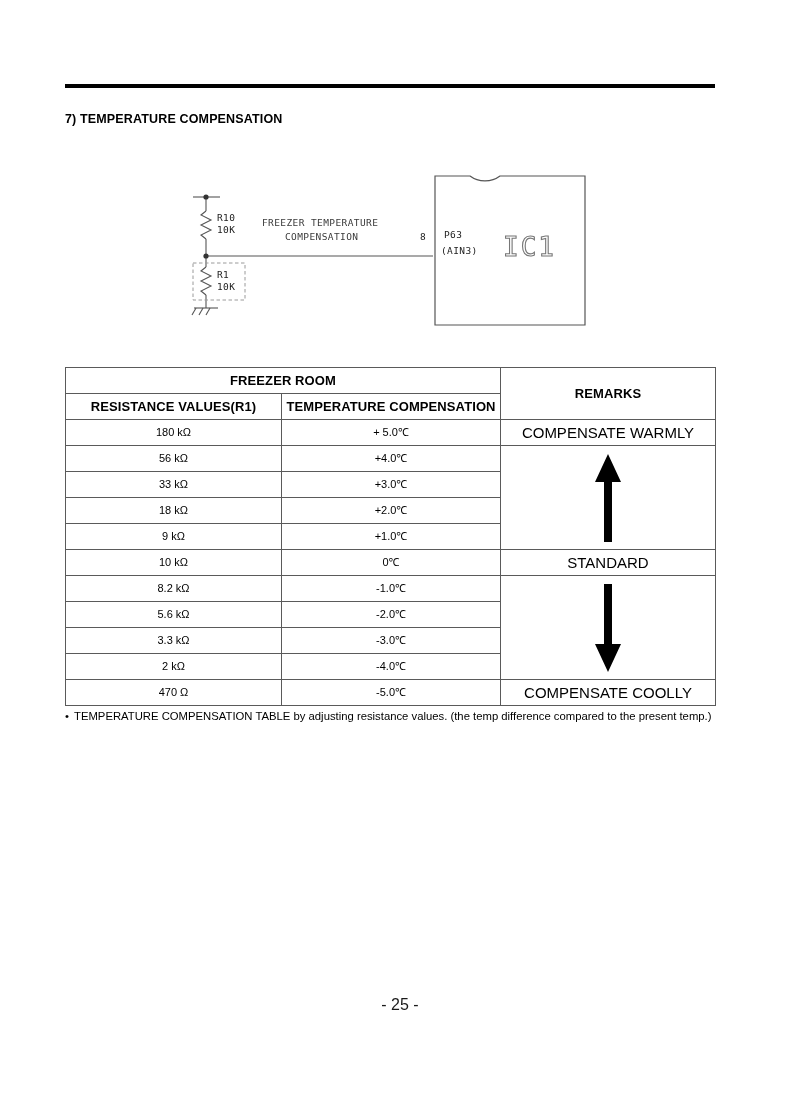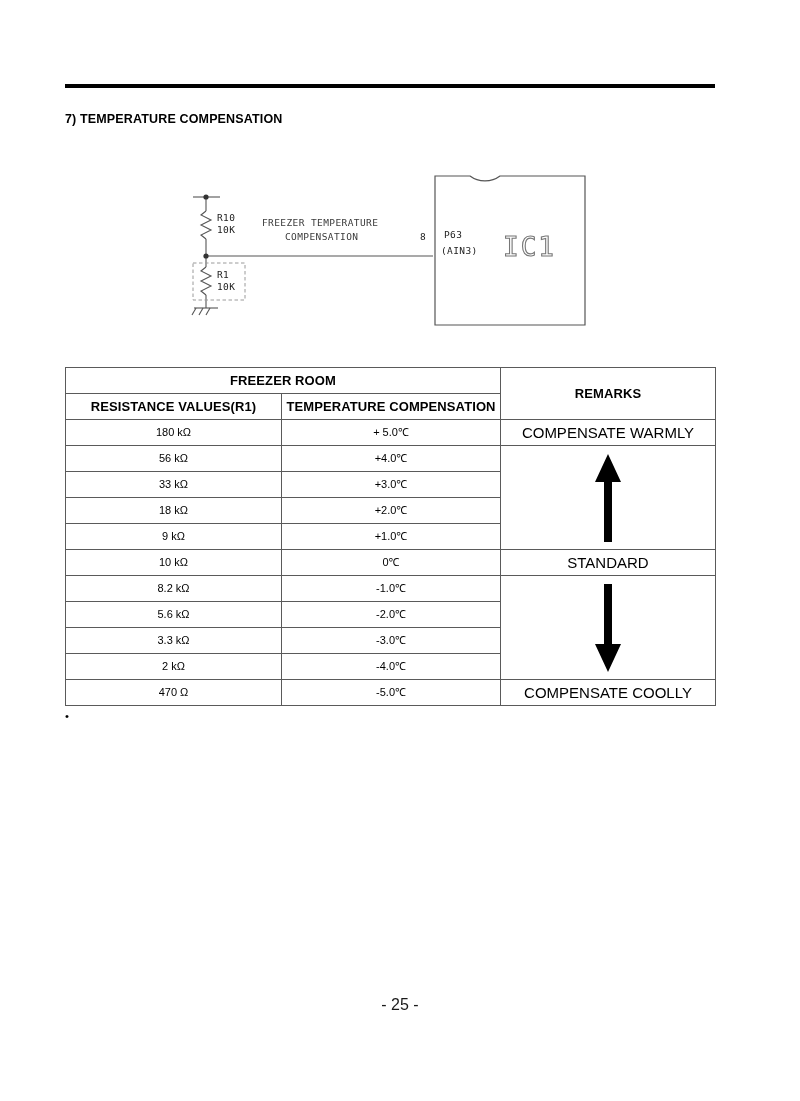"TEMPERATURE COMPENSATION TABLE by" span { html: none -> <span>TEMPERATURE COMPENSATION TABLE by adjusting resistance values. (the temp difference compared to the present temp.)</span> }
